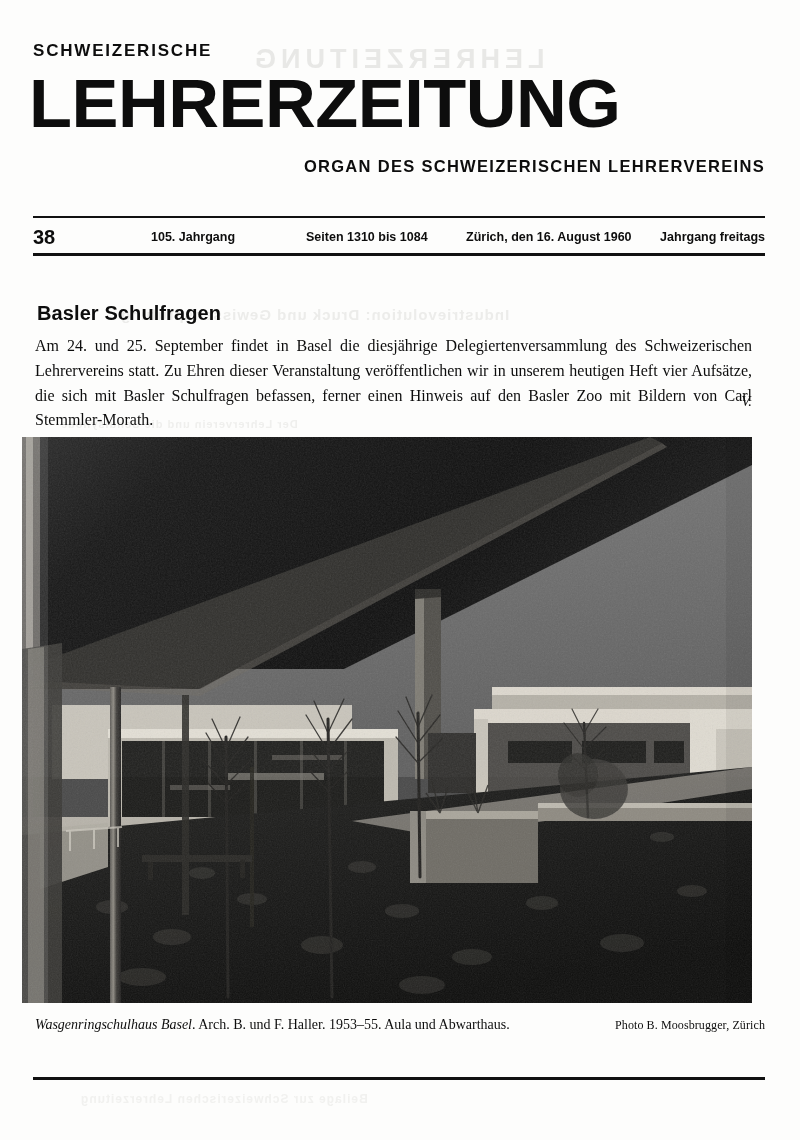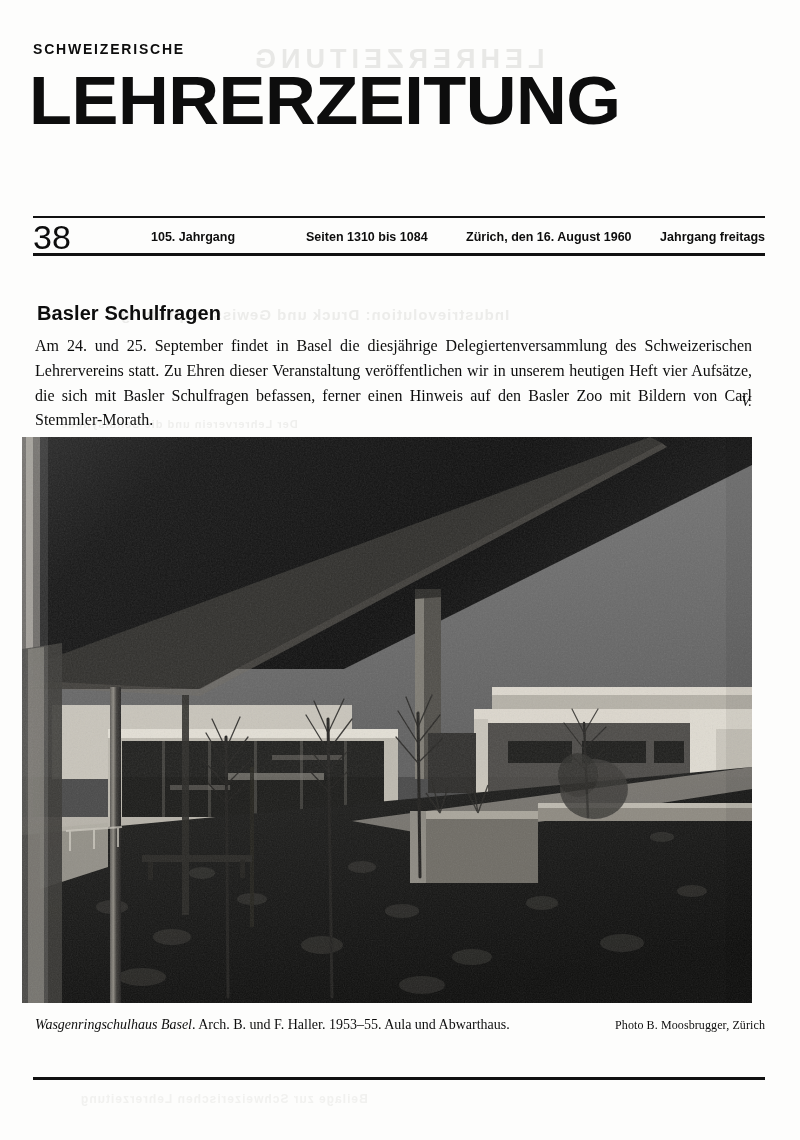"SCHWEIZERISCHE" .kicker { font-size: 14px -> 17px }
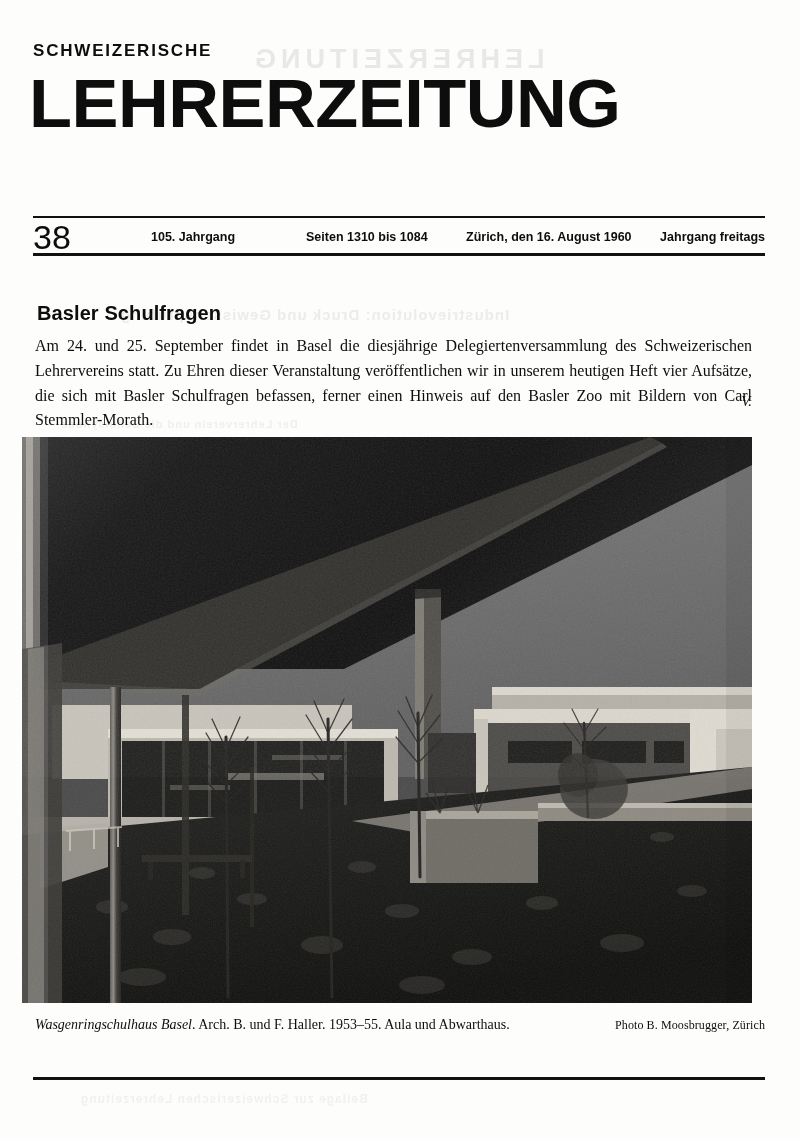"ORGAN DES SCHWEIZERISCHEN LEHRERVEREINS" div.subtitle { html: none -> <div>ORGAN DES SCHWEIZERISCHEN LEHRERVEREINS</div> }
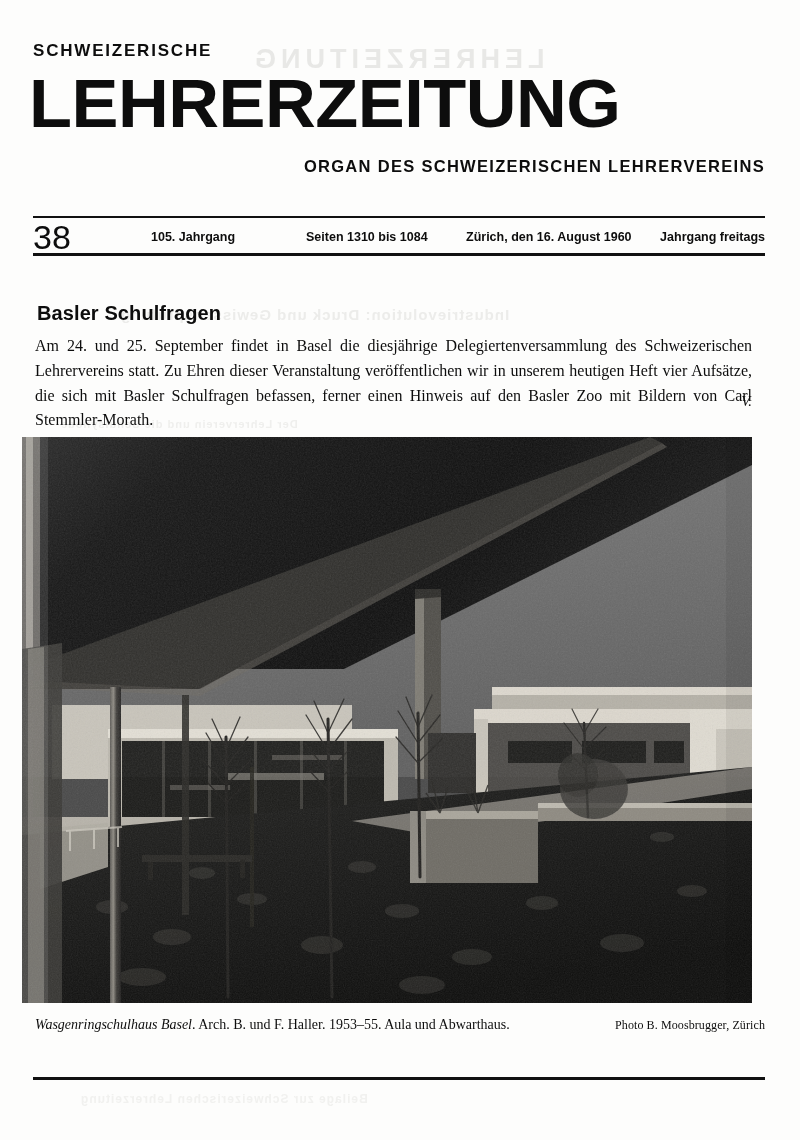"38" .issue-no { font-size: 34px -> 20px; font-weight: normal -> bold }
